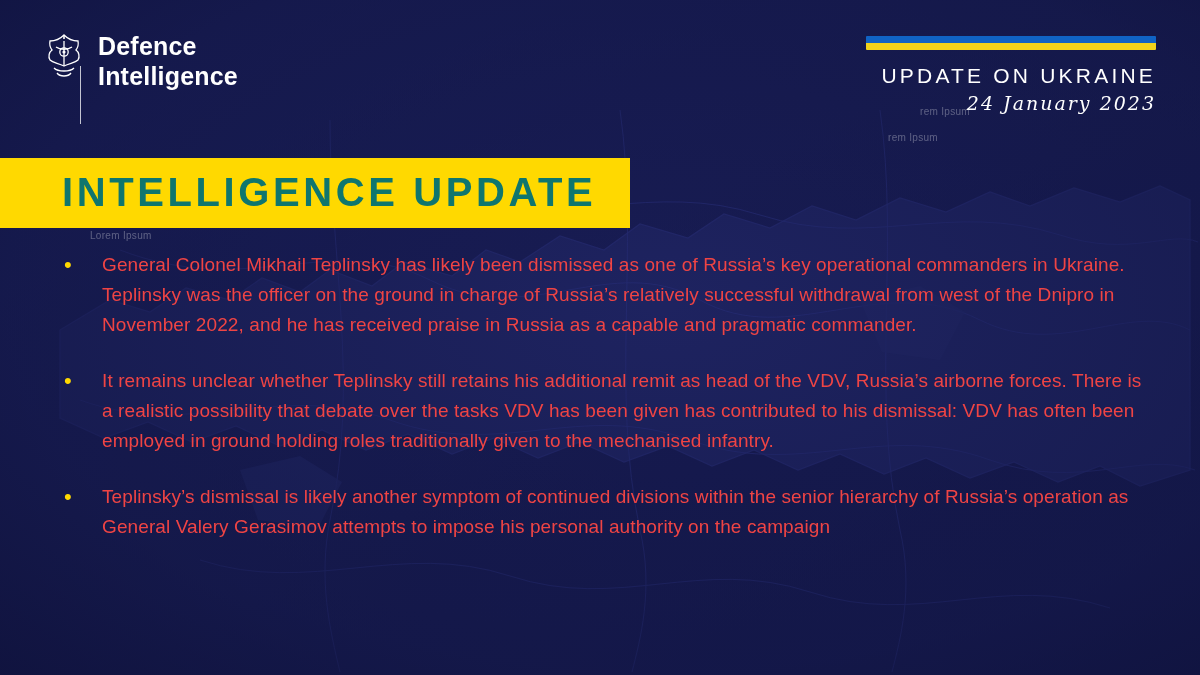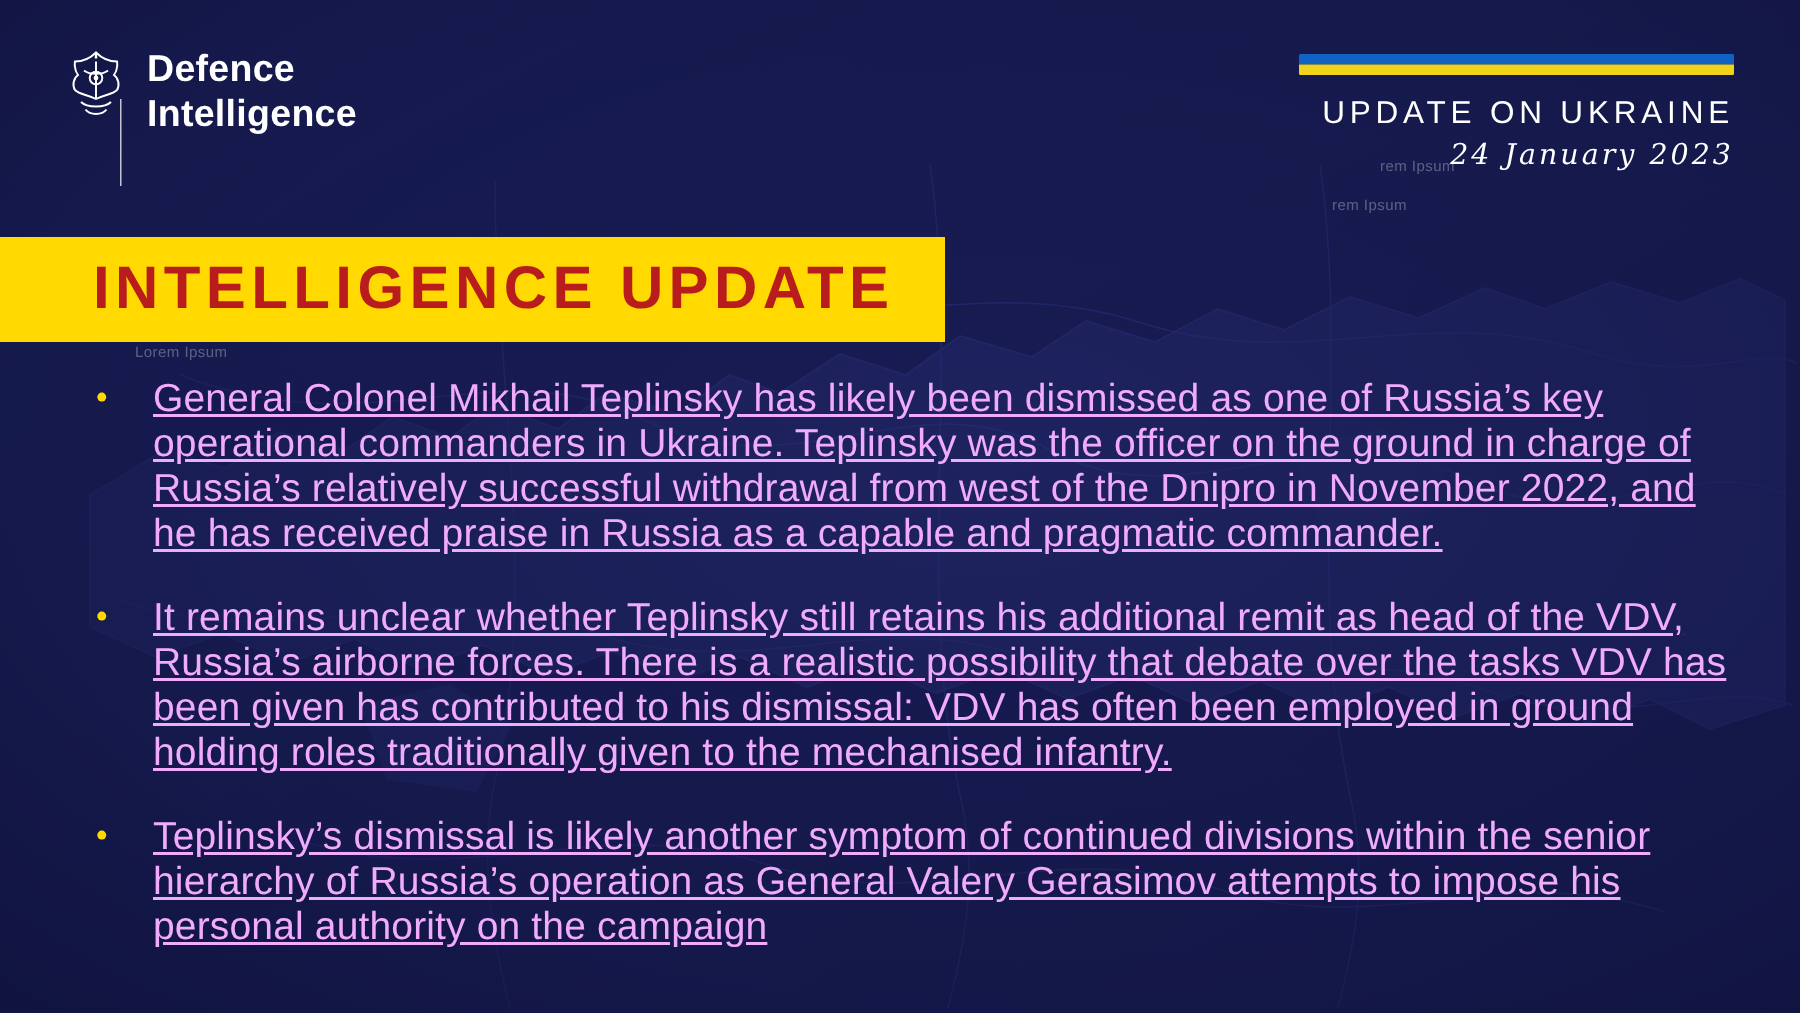"INTELLIGENCE UPDATE" .banner { color: #b91c1c -> #0f766e }
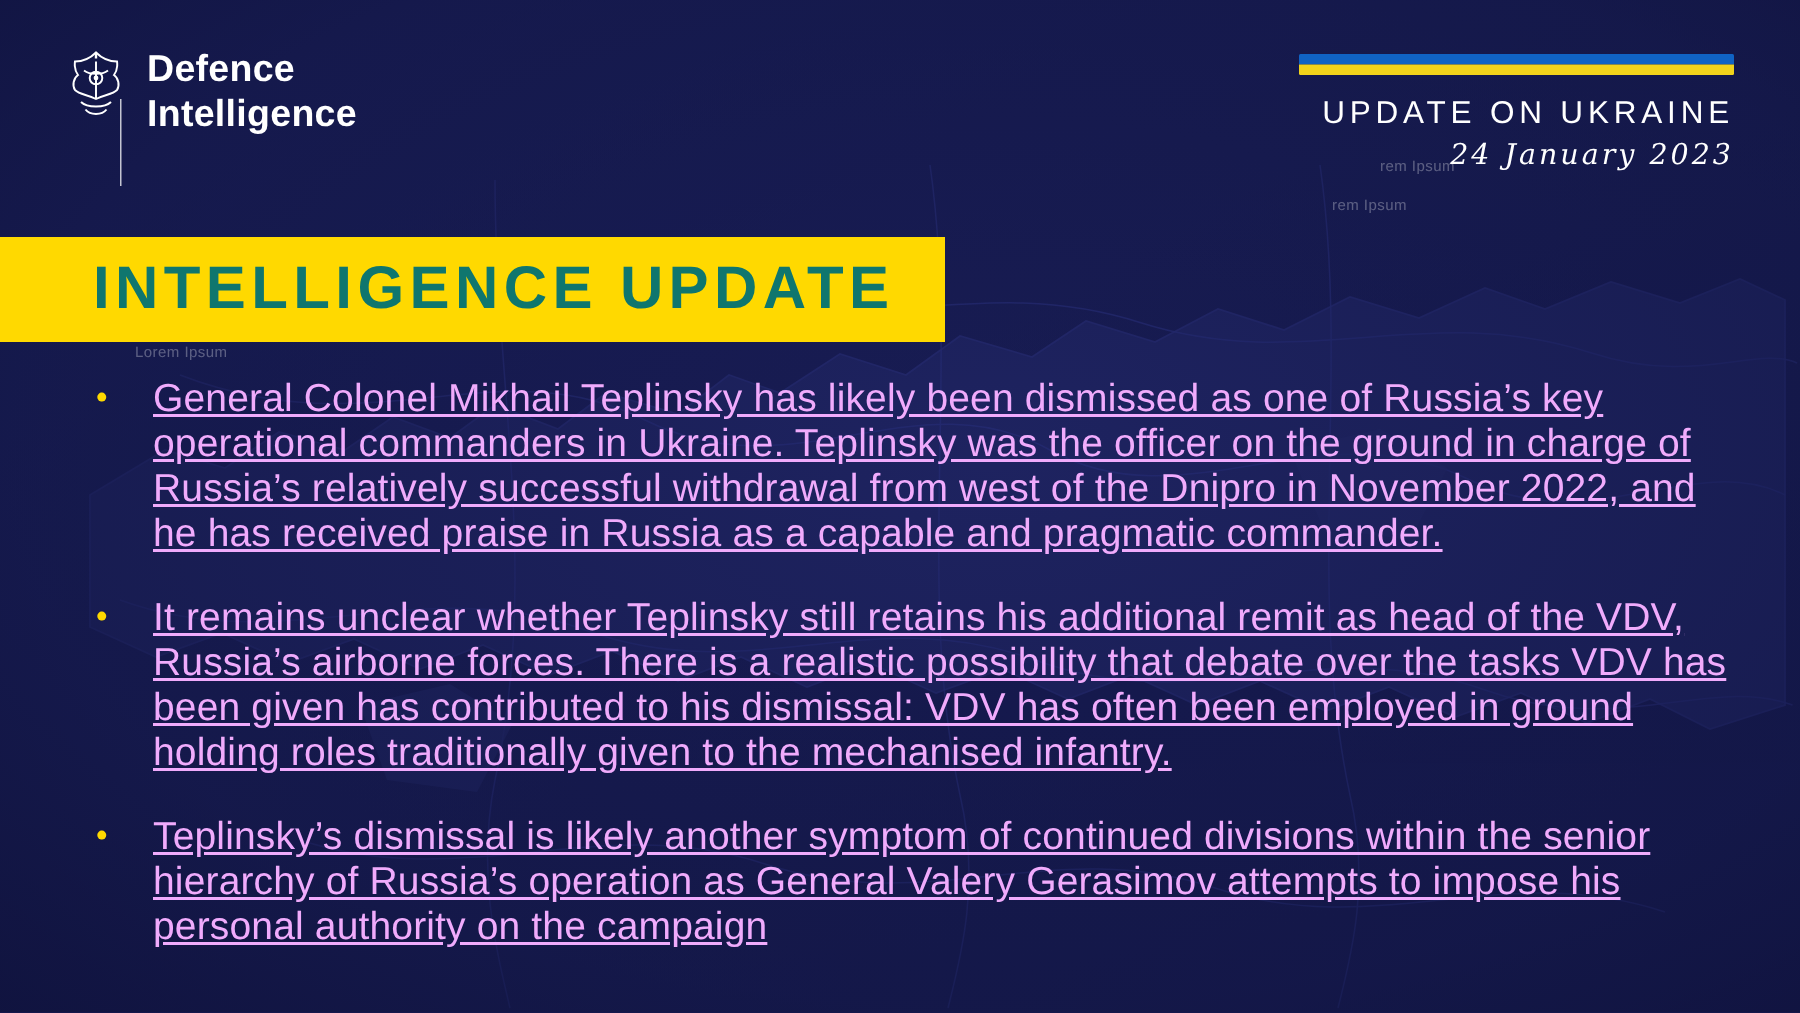"General Colonel Mikhail Teplinsky has" .btext { color: #f0abfc -> #ef4444; font-size: 26px -> 19px; text-decoration: underline -> none }
